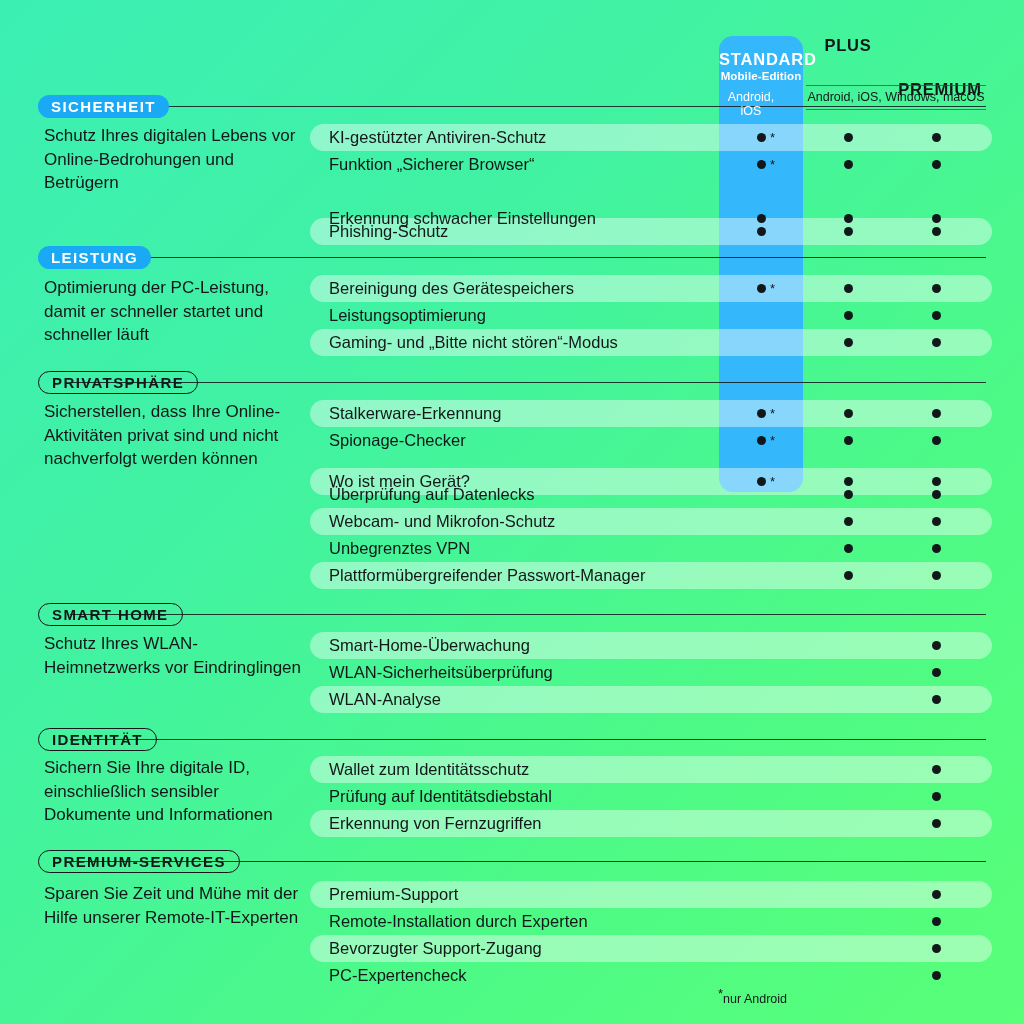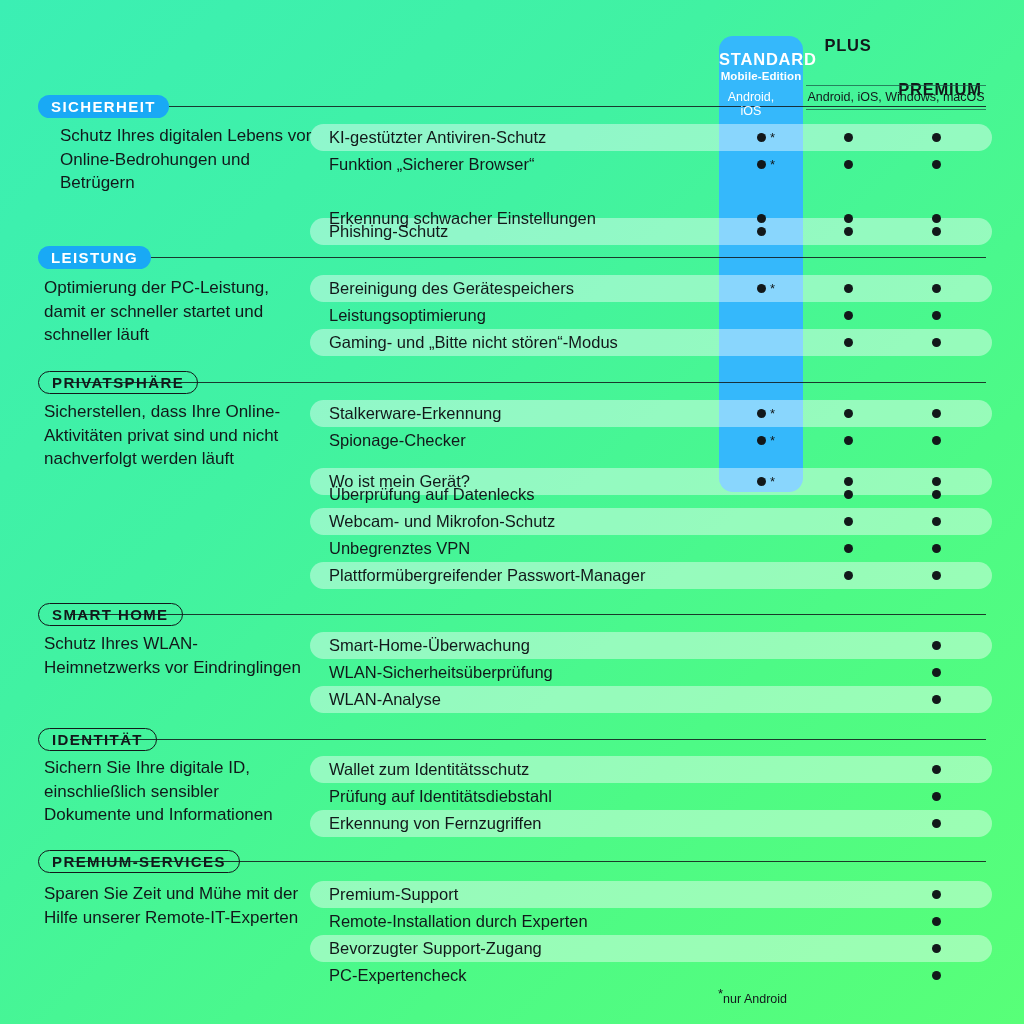"Schutz Ihres digitalen Lebens vor" div.blurb { margin-left: 16px -> none }
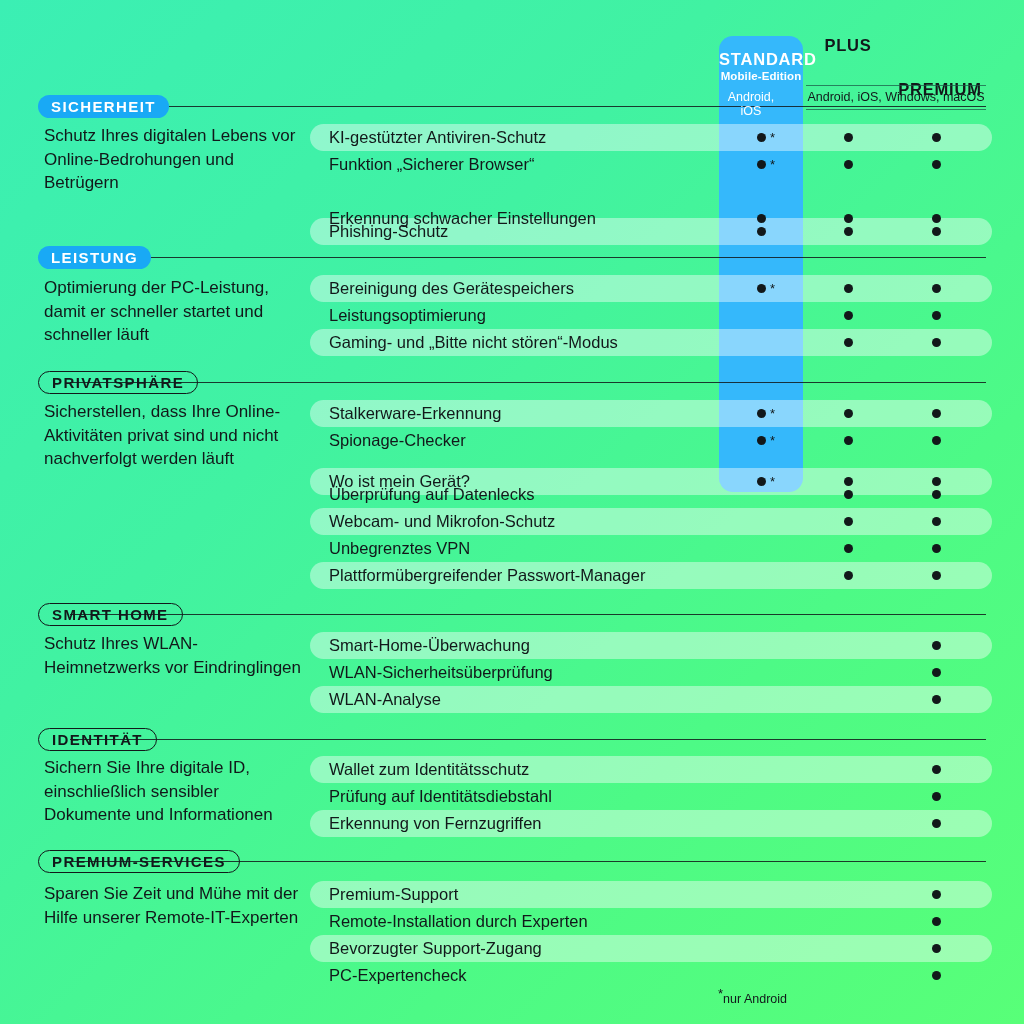"Sicherstellen, dass Ihre" div.blurb { text: läuft -> können }
